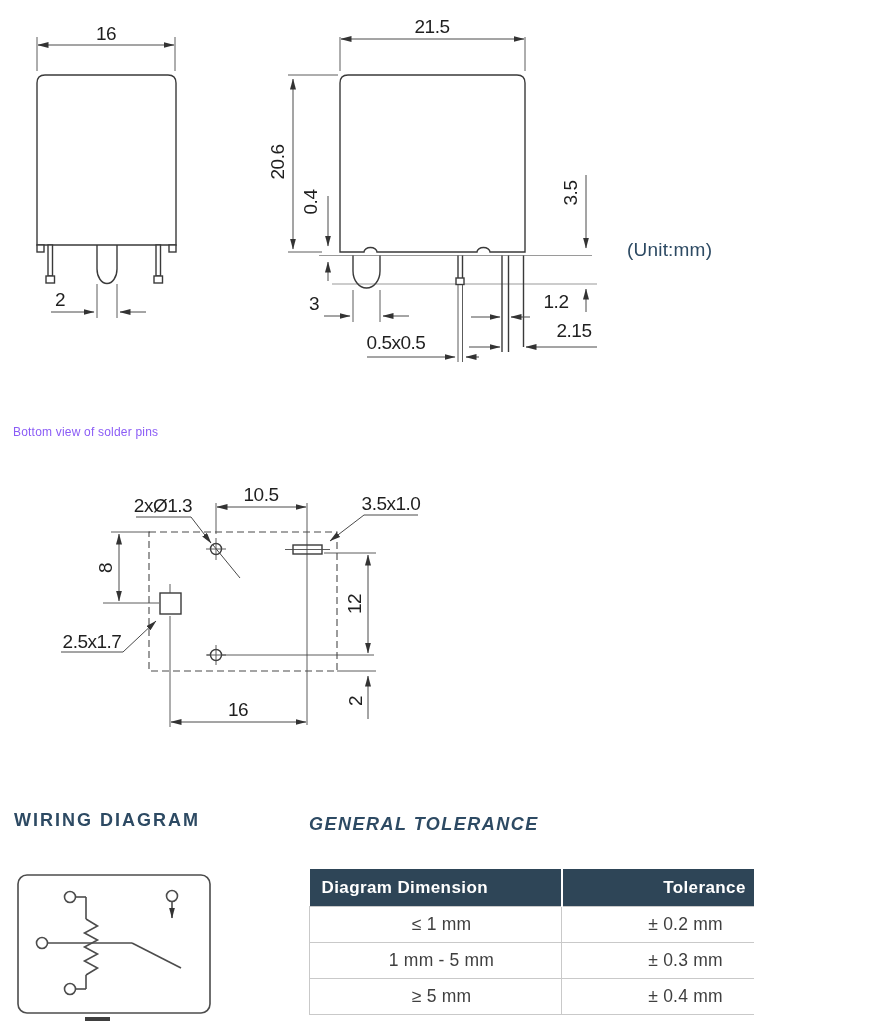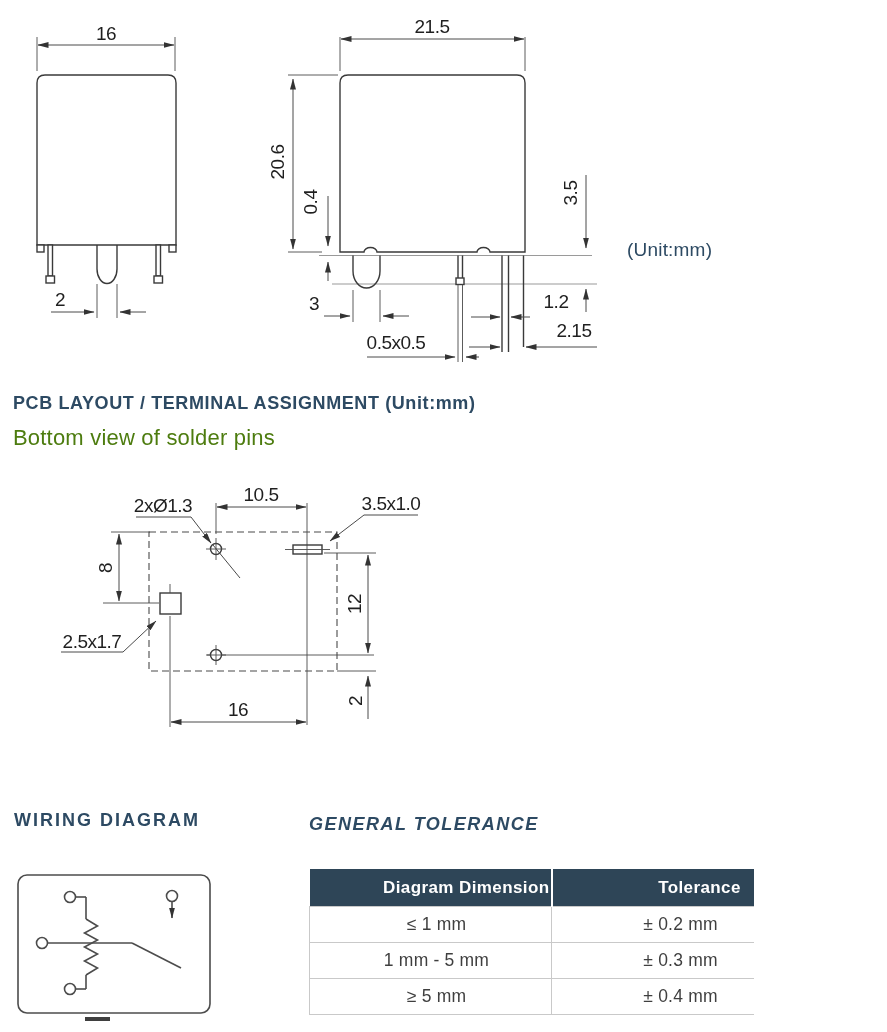"PCB LAYOUT / TERMINAL ASSIGNMENT" div.heading { html: <div>PCB LAYOUT / TERMINAL ASSIGNMENT (Unit:mm)</div> -> none }
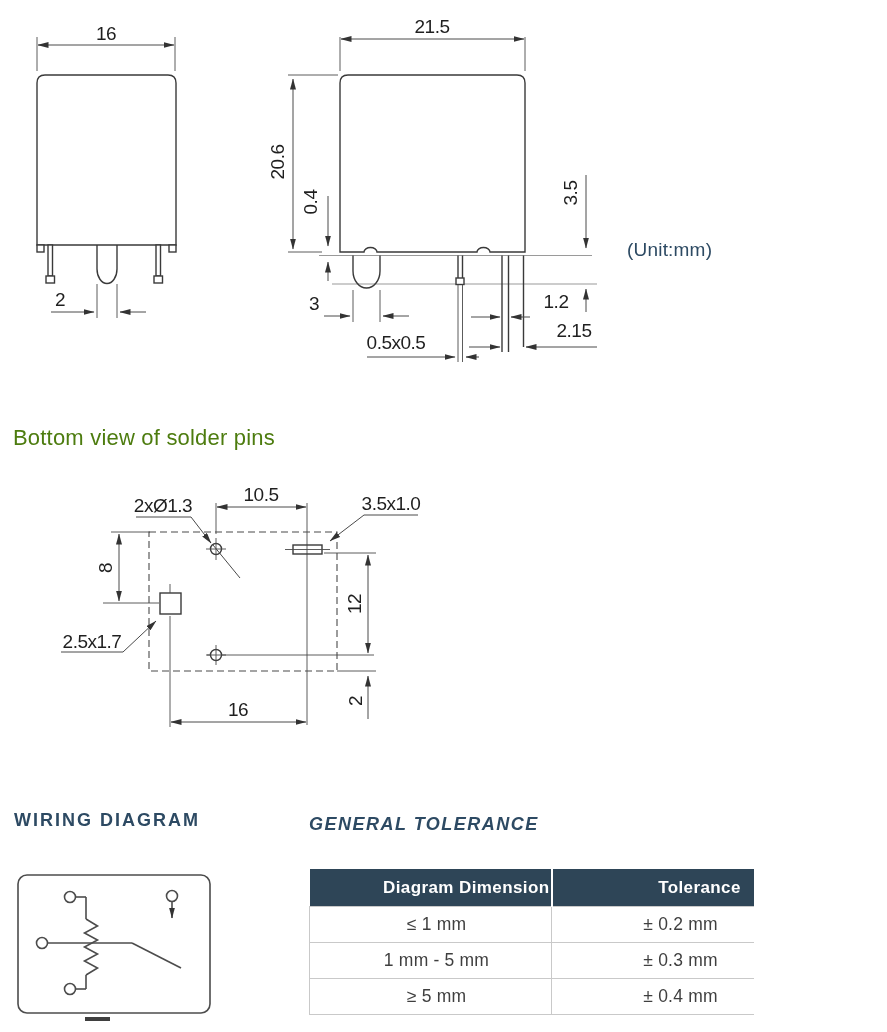"Bottom view of solder pins" .subheading { color: #4d7c0f -> #8b5cf6; font-size: 22px -> 12px }
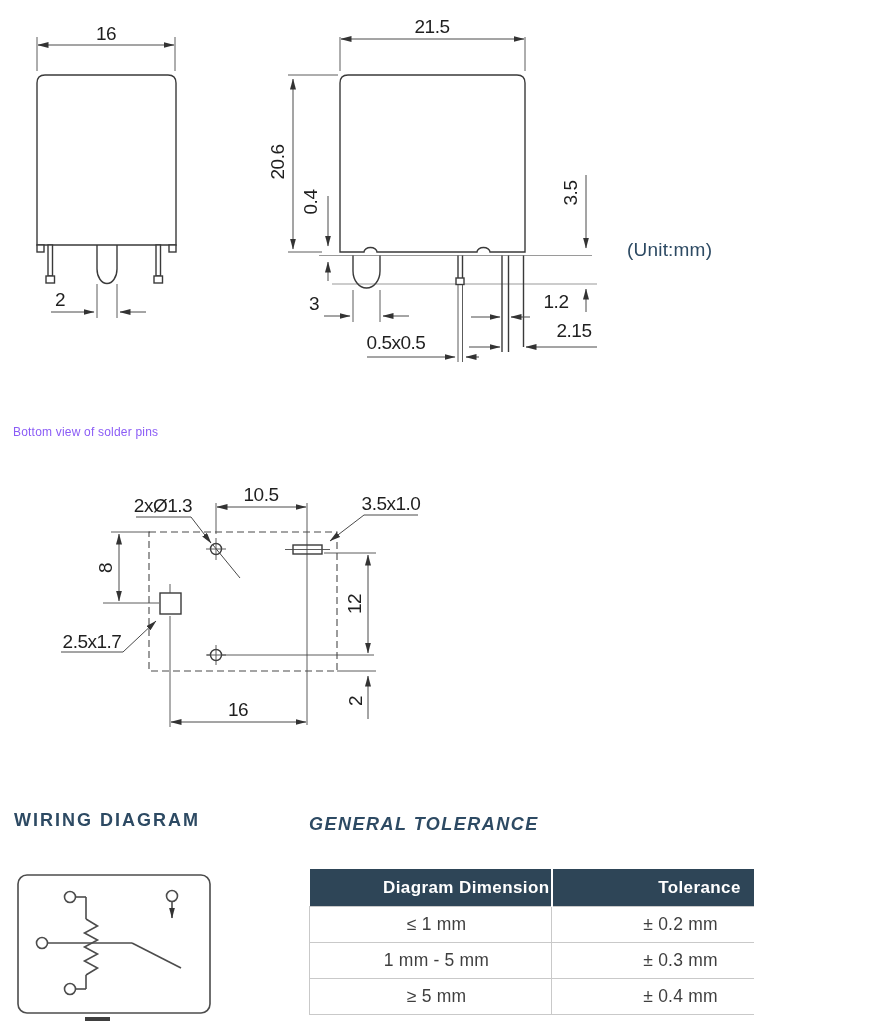"Diagram Dimension" table.tol th.c1 { padding-left: 2px -> 12px; text-align: right -> left }
